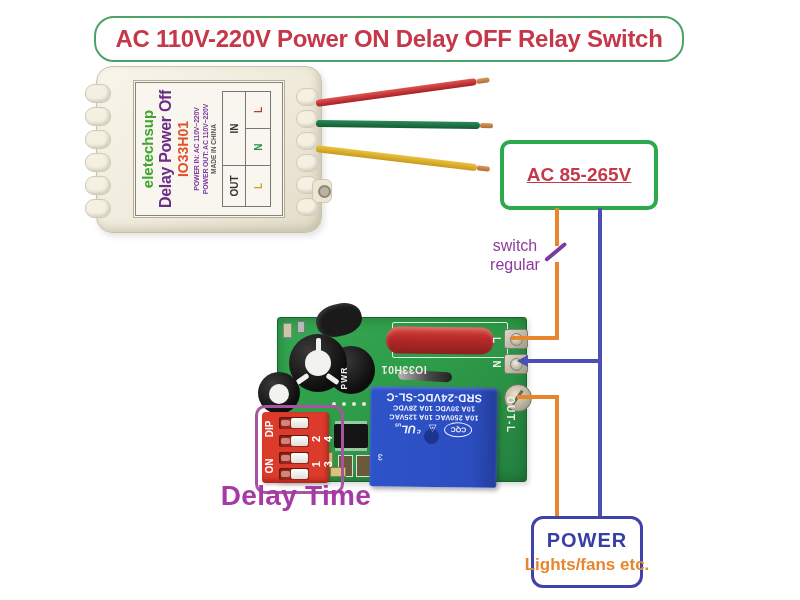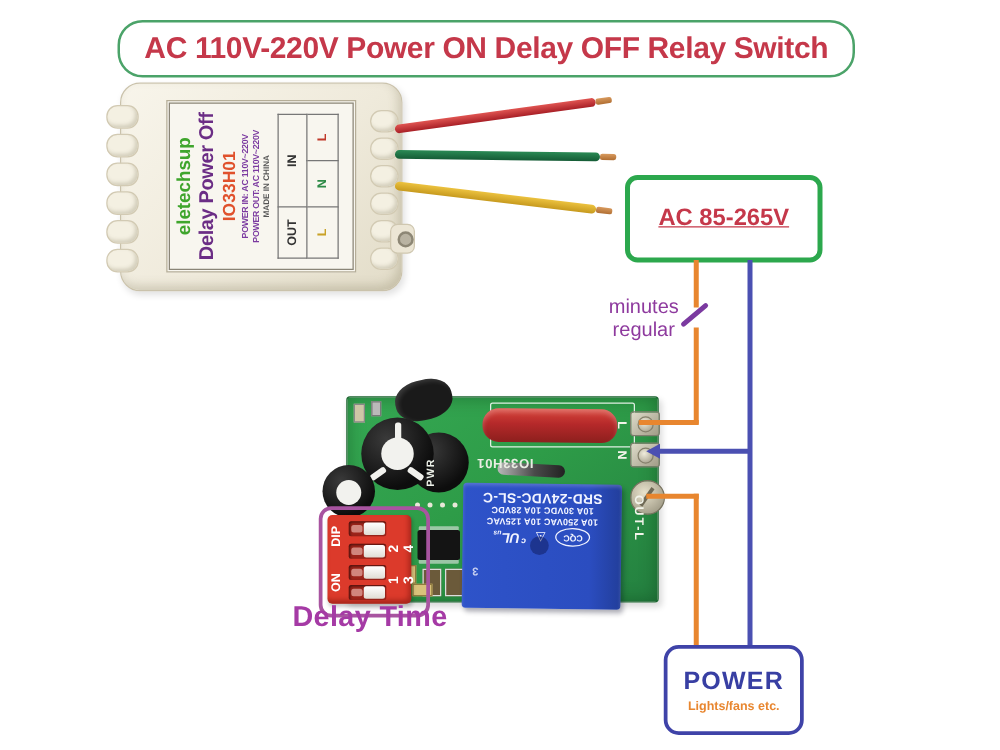"minutes" div { text: minutes -> switch }
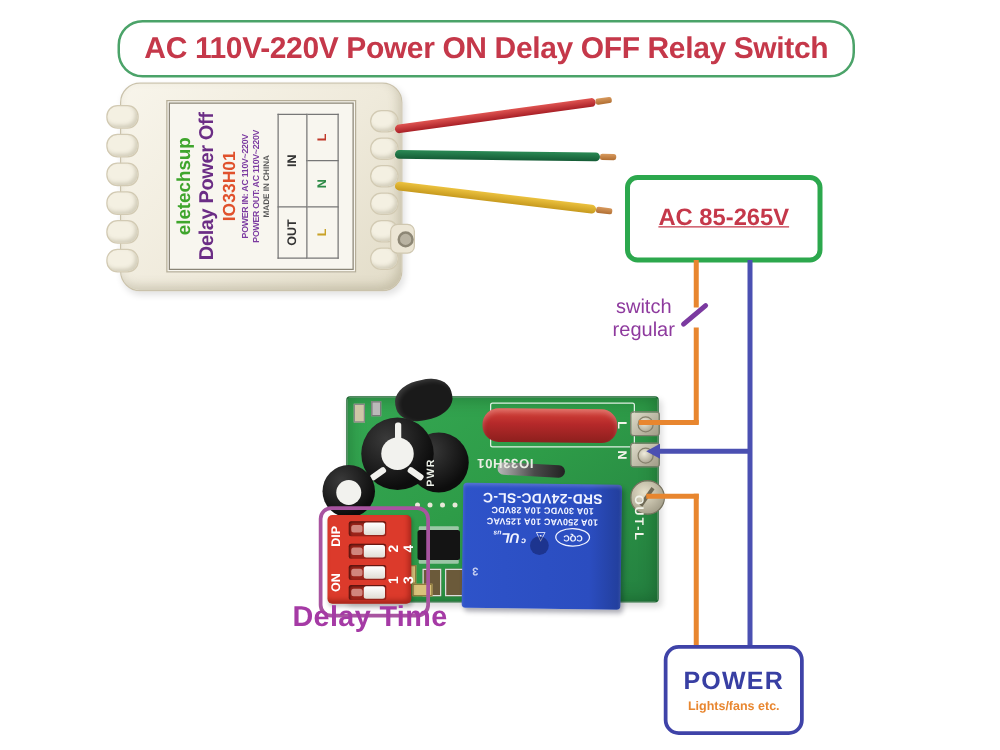"Delay Time" .delay-title { font-size: 23px -> 28px }
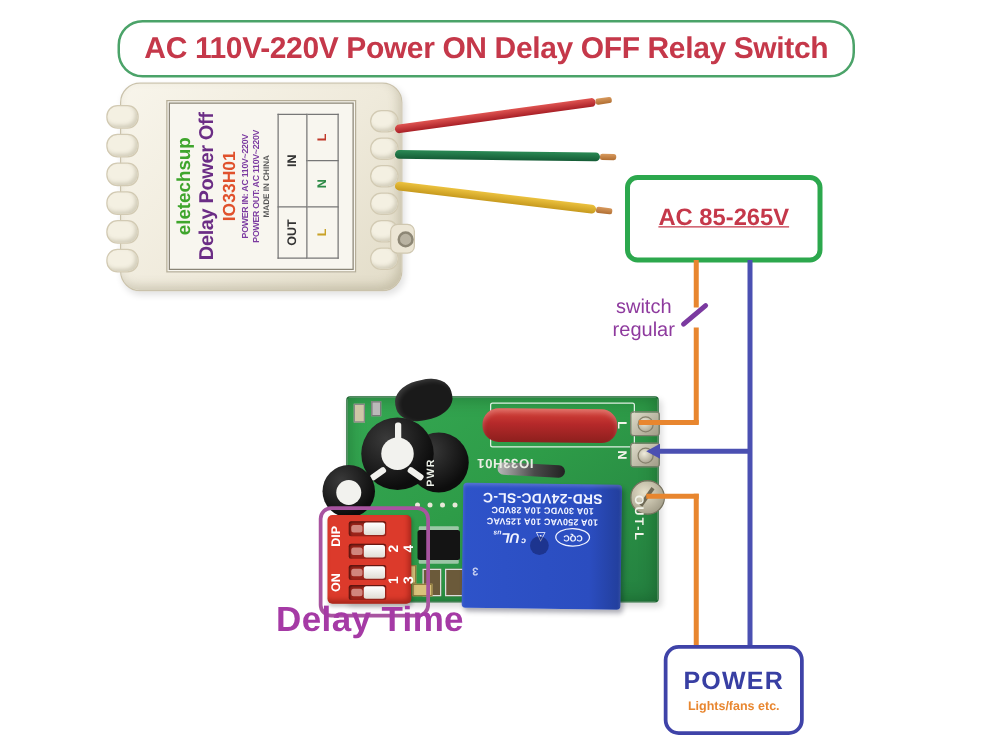"Lights/fans etc." .load-s { font-size: 10px -> 17px }
